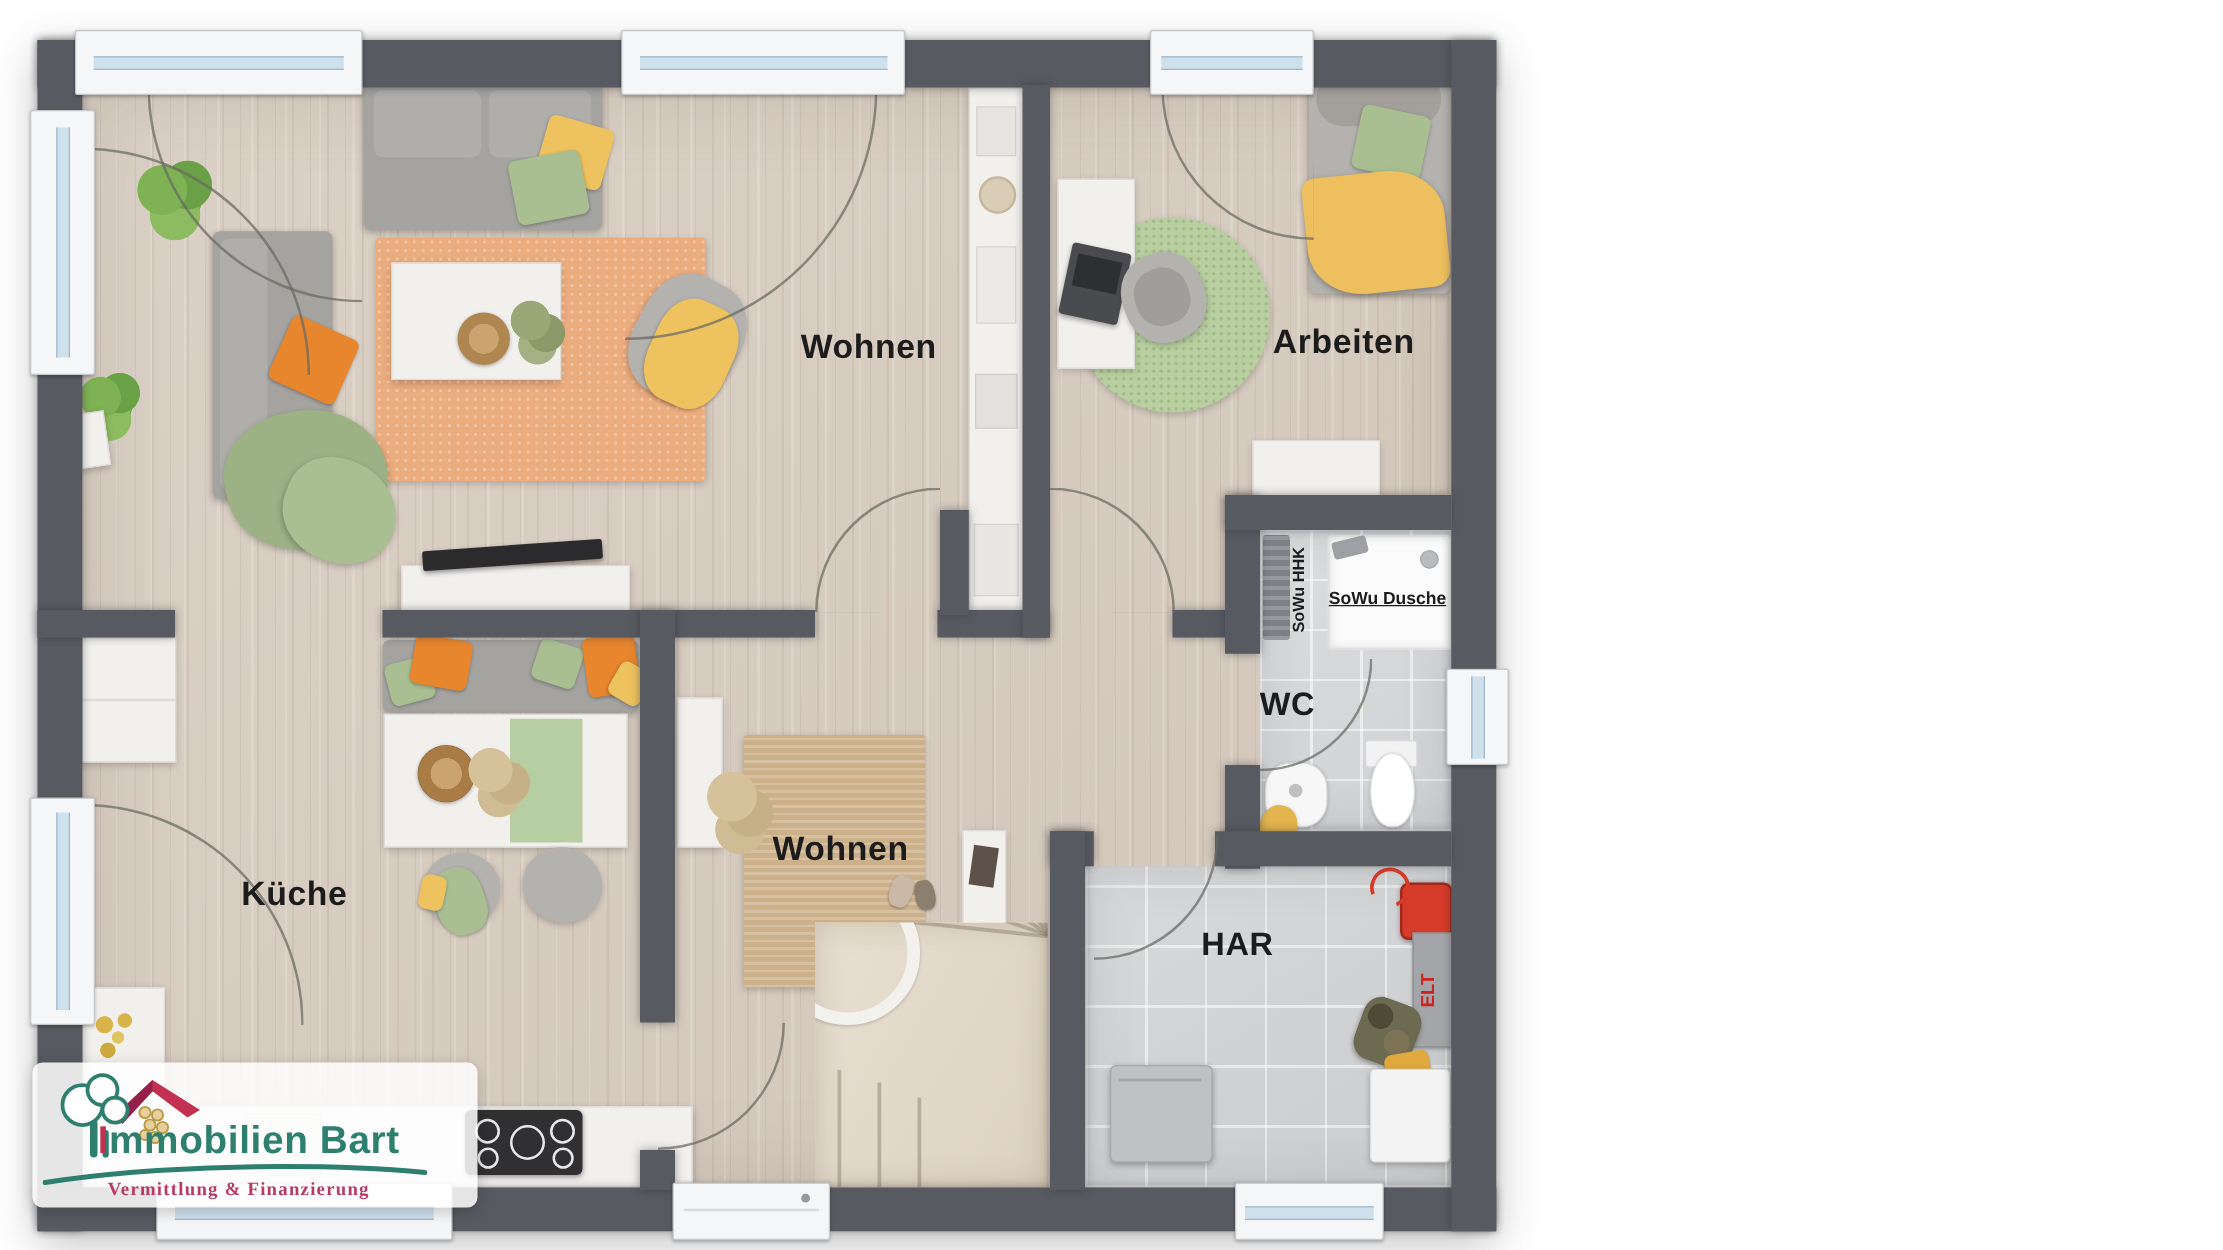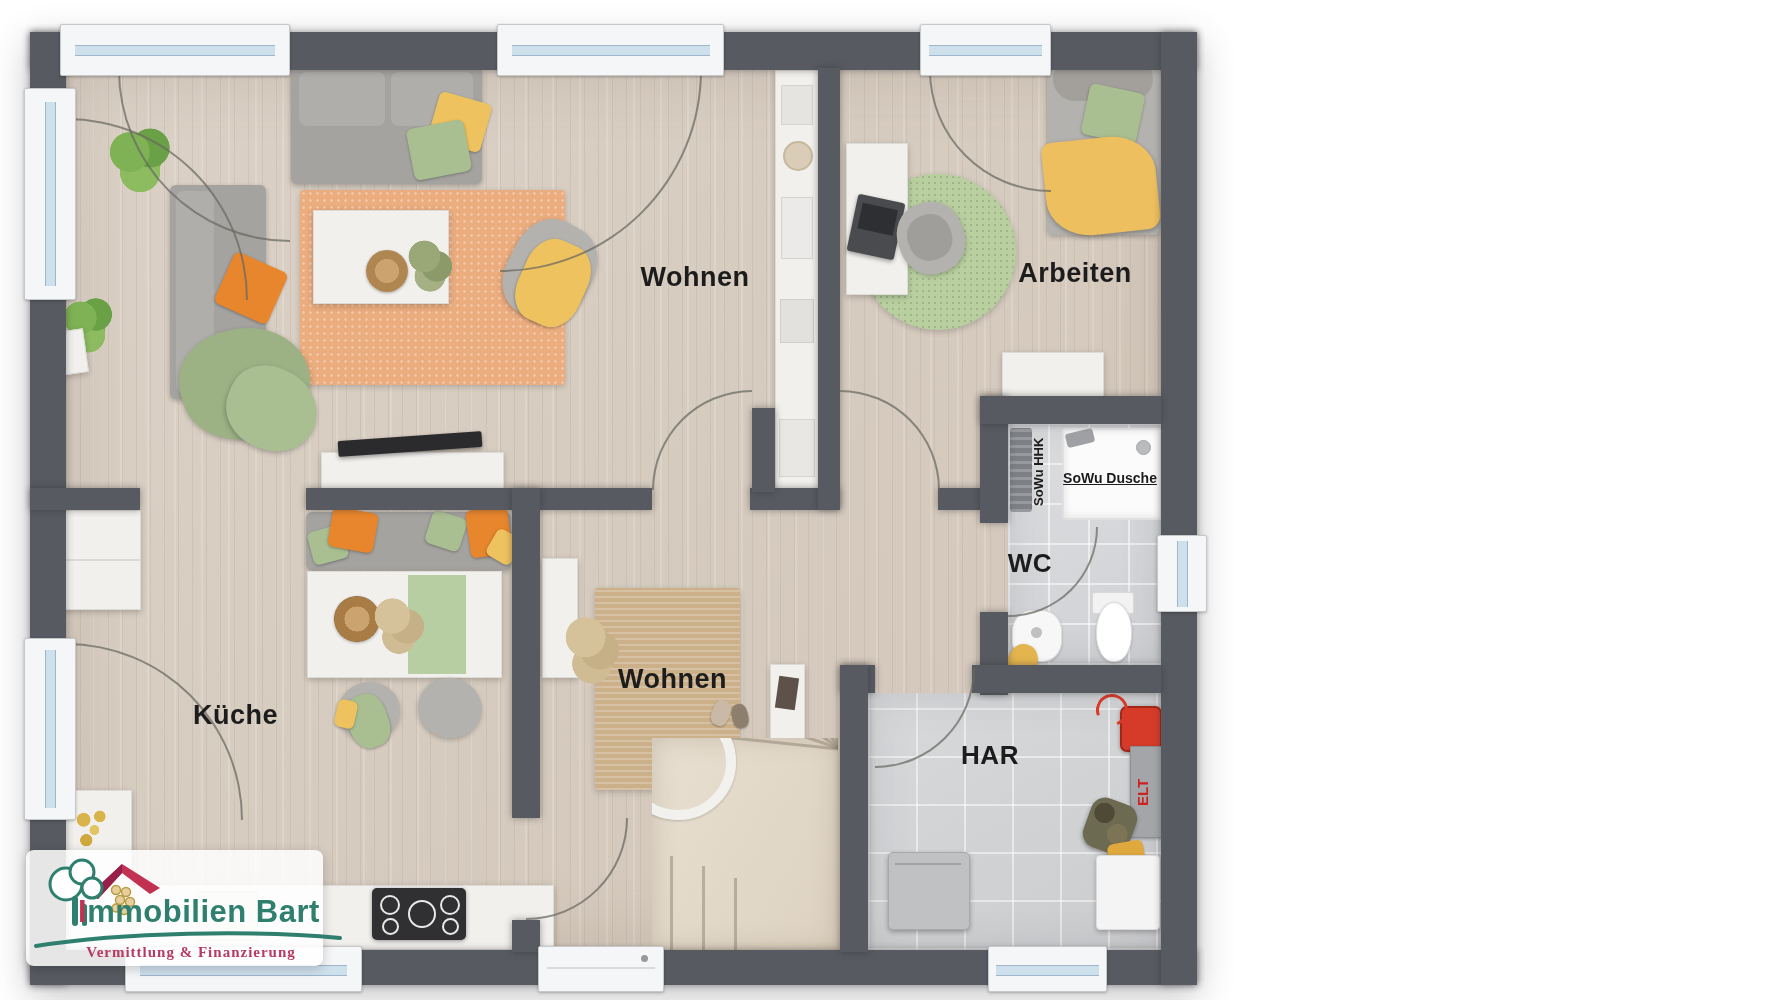"Immobilien Bart" div.abs { width: 297px -> 356px }
